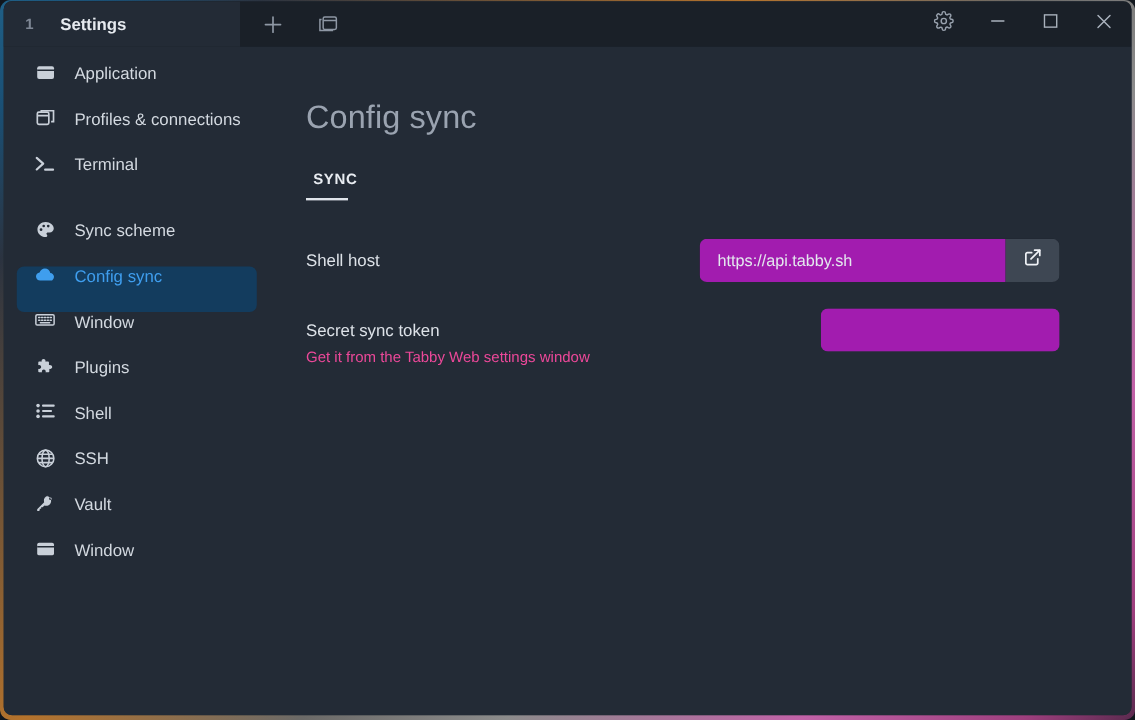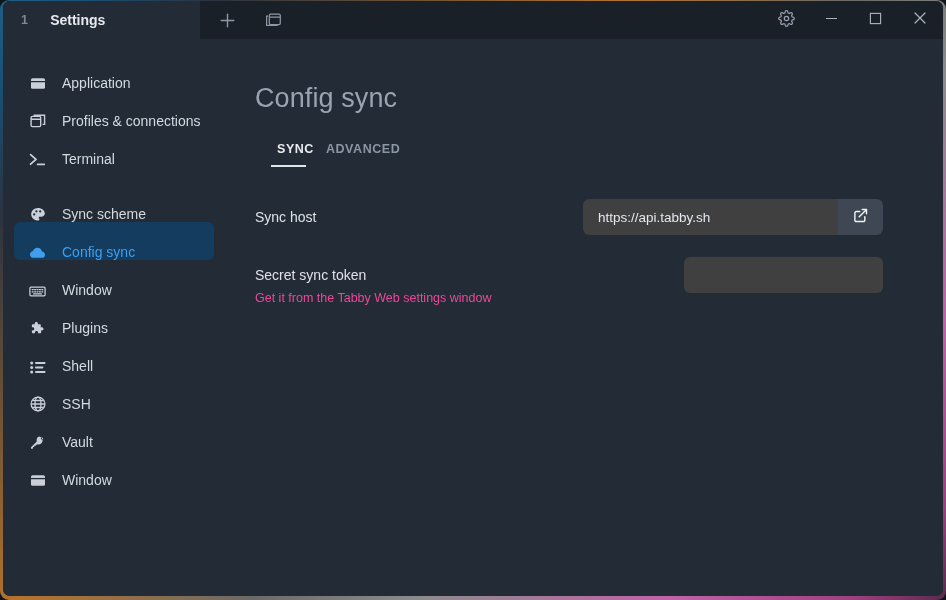"Application" .nav-item { align-items: flex-end -> flex-start }
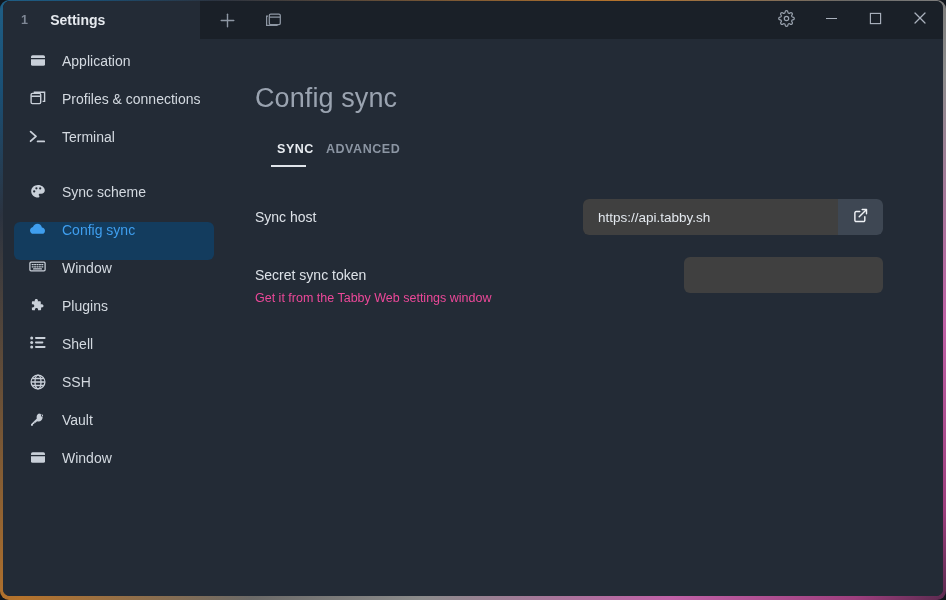"SYNC" #tabs { gap: none -> 10px; margin-left: 16px -> none }
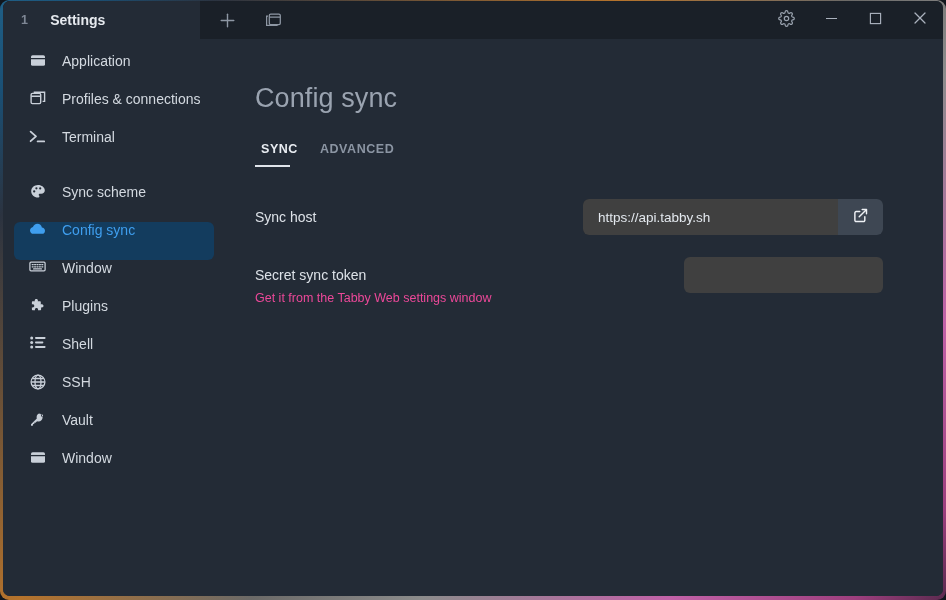"ADVANCED" div.ctab { html: <div>ADVANCED</div> -> none }
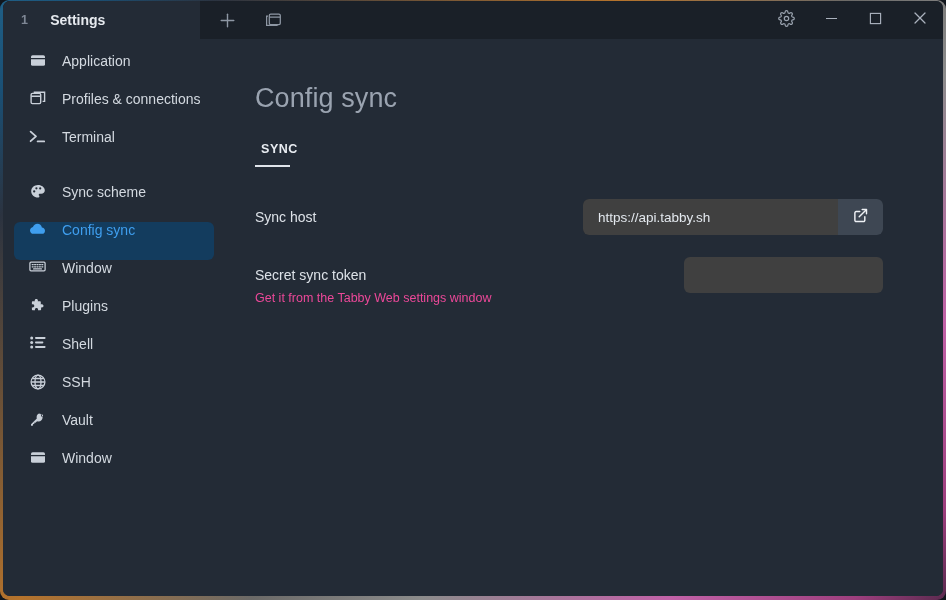"Sync host" div.fl-title { text: Sync -> Shell }
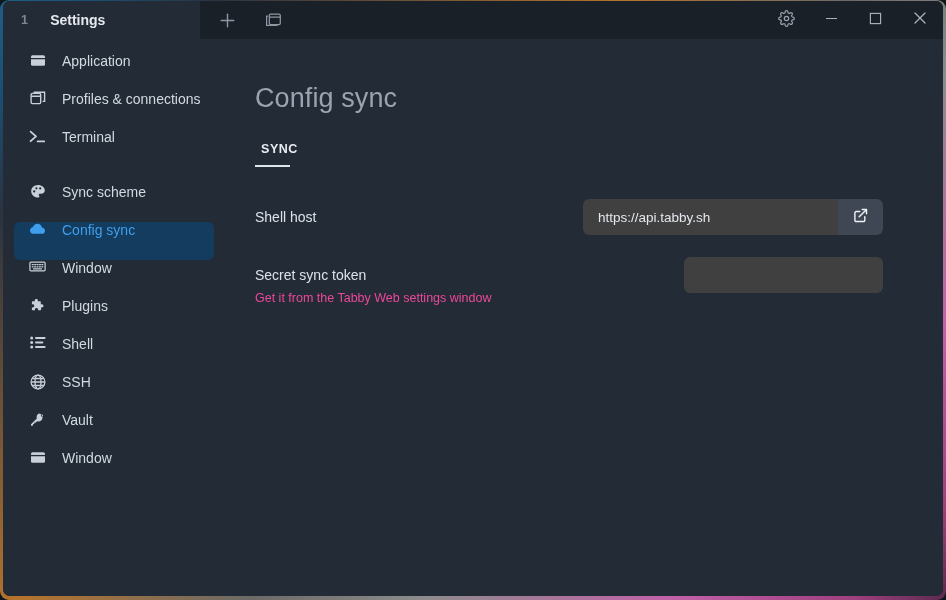"https://api.tabby.sh" .text-input { background: #404040 -> #a21caf }
